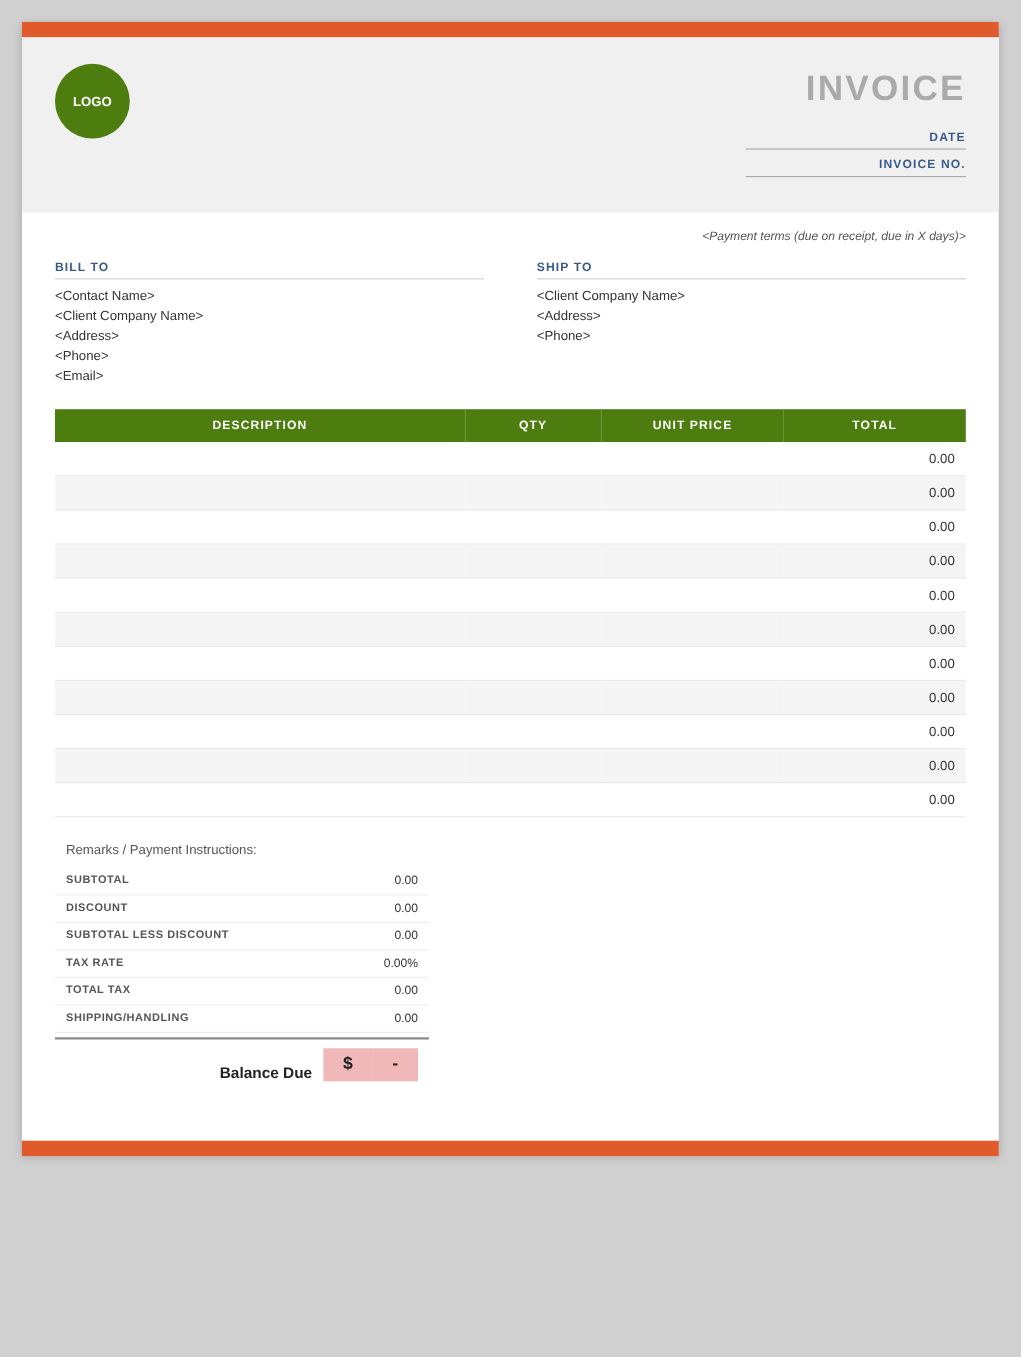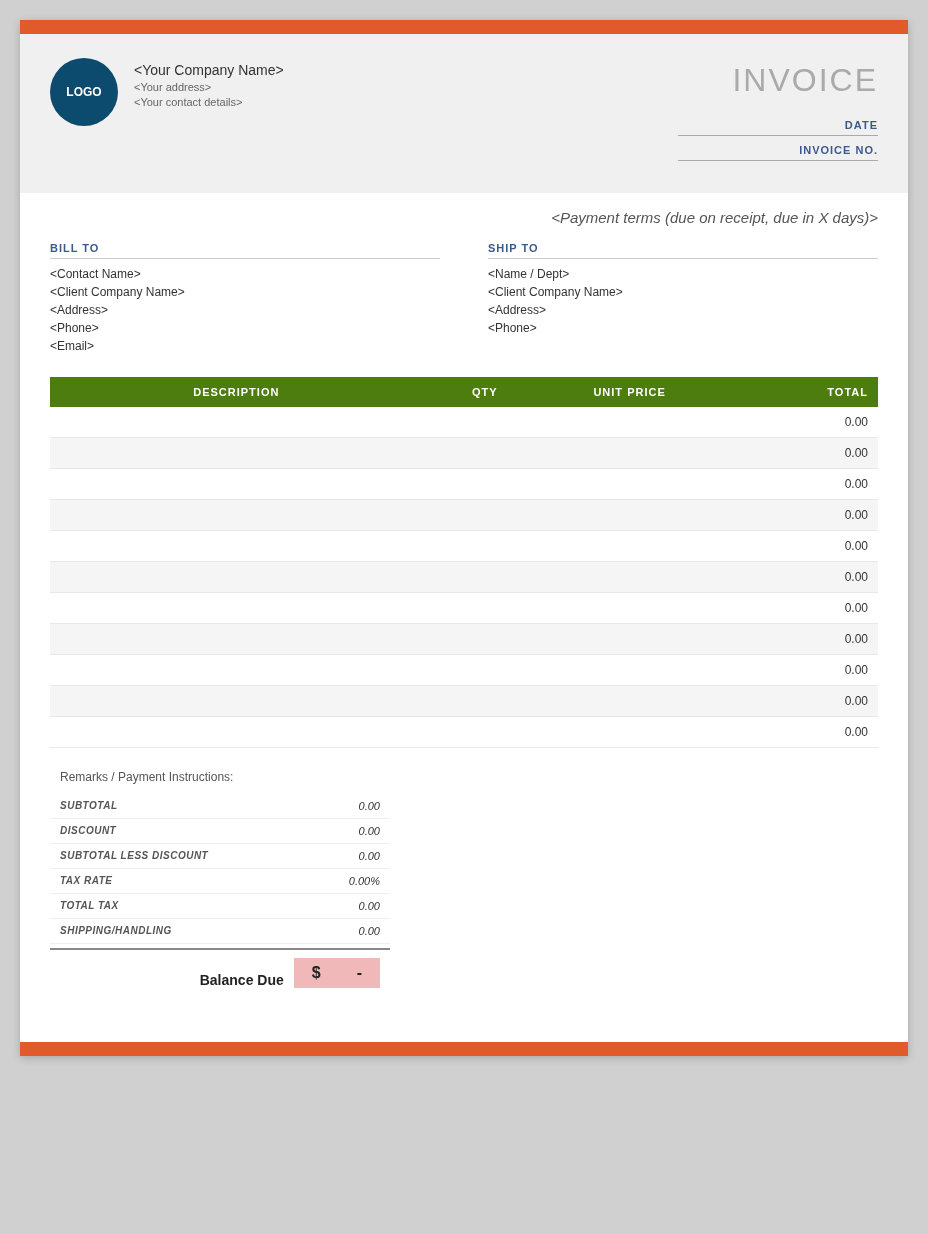"<Your Company Name>" div.company-info { html: <div> <div>&lt;Your Company Name&gt;</div> <div>&lt;Your address&gt;</div> <div>&lt;Your contact details&gt;</div> </div> -> none }
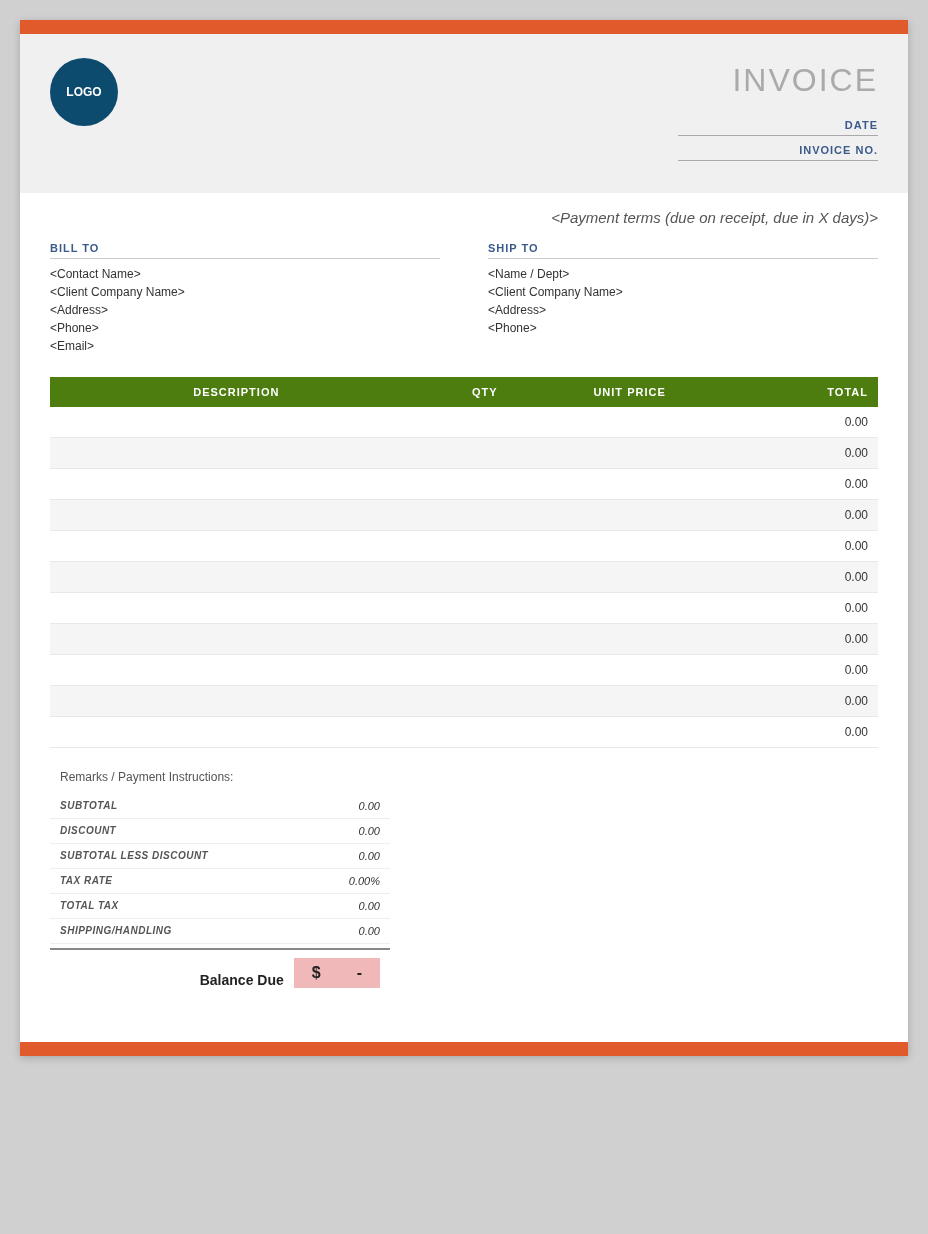"LOGO" .logo-circle { background: #0c4a6e -> #4d7c0f }
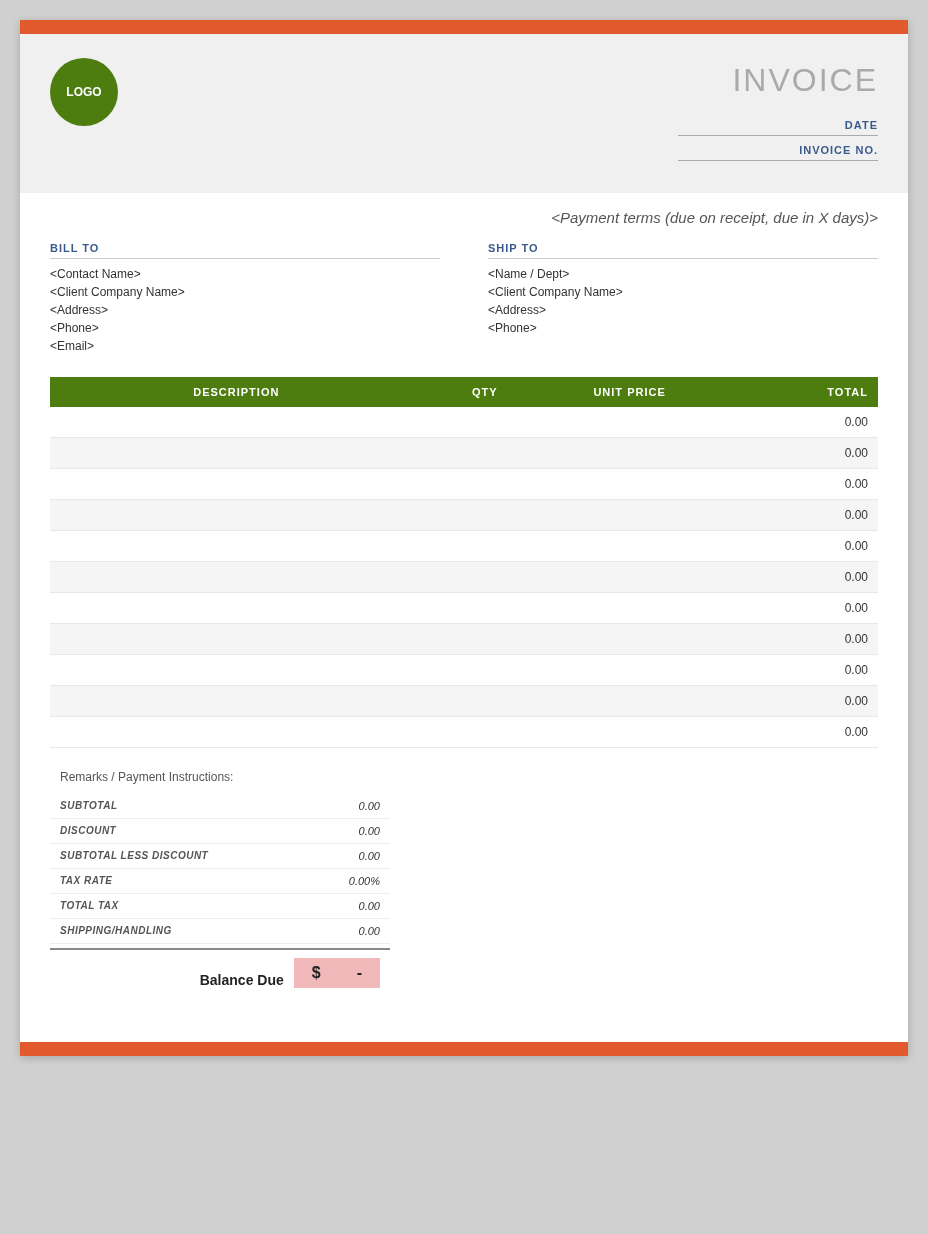"INVOICE" .invoice-title { font-weight: normal -> bold }
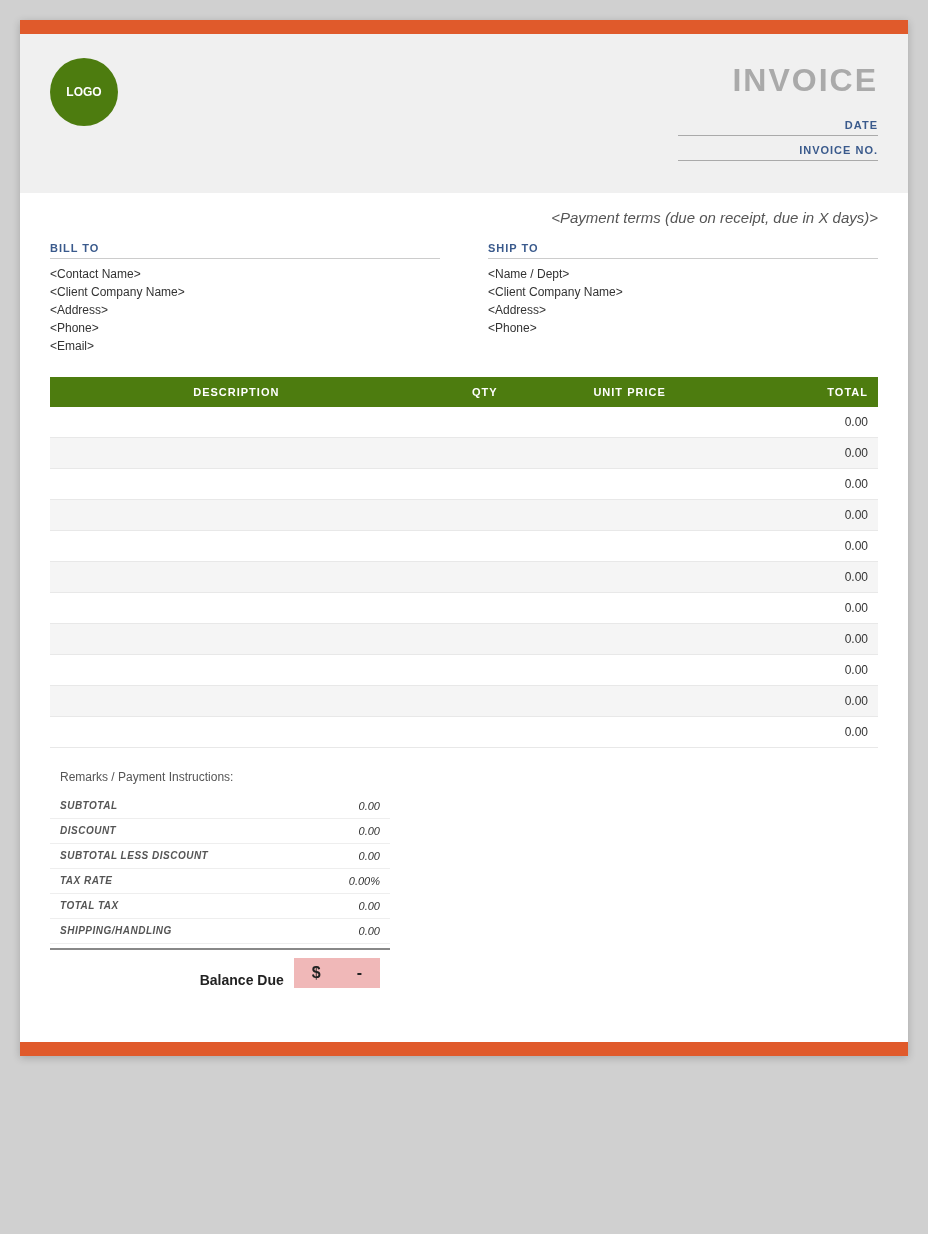"<Payment terms (due on receipt," .payment-terms { font-size: 15px -> 11px }
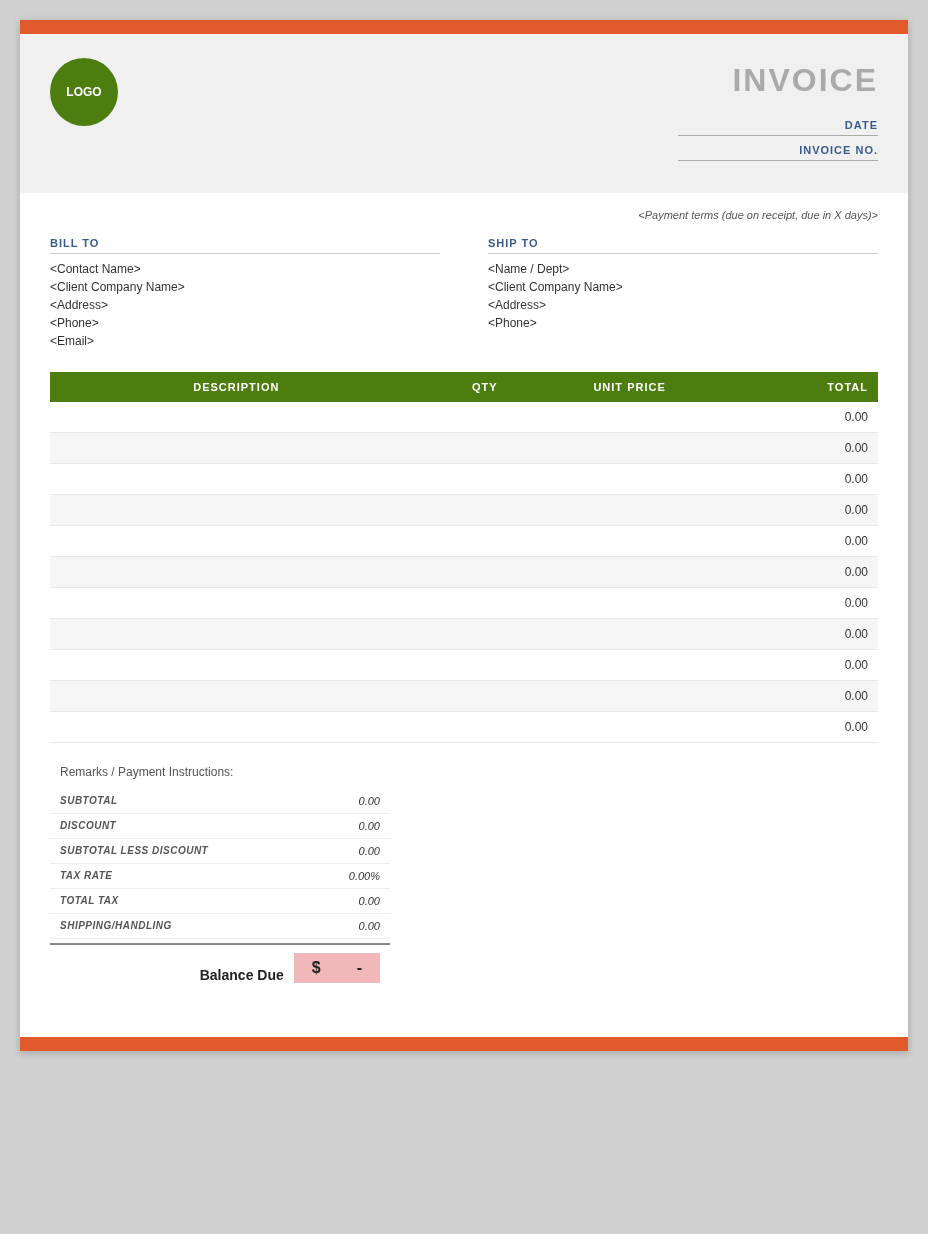"<Name / Dept>" div.address-line { html: <div>&lt;Name / Dept&gt;</div> -> none }
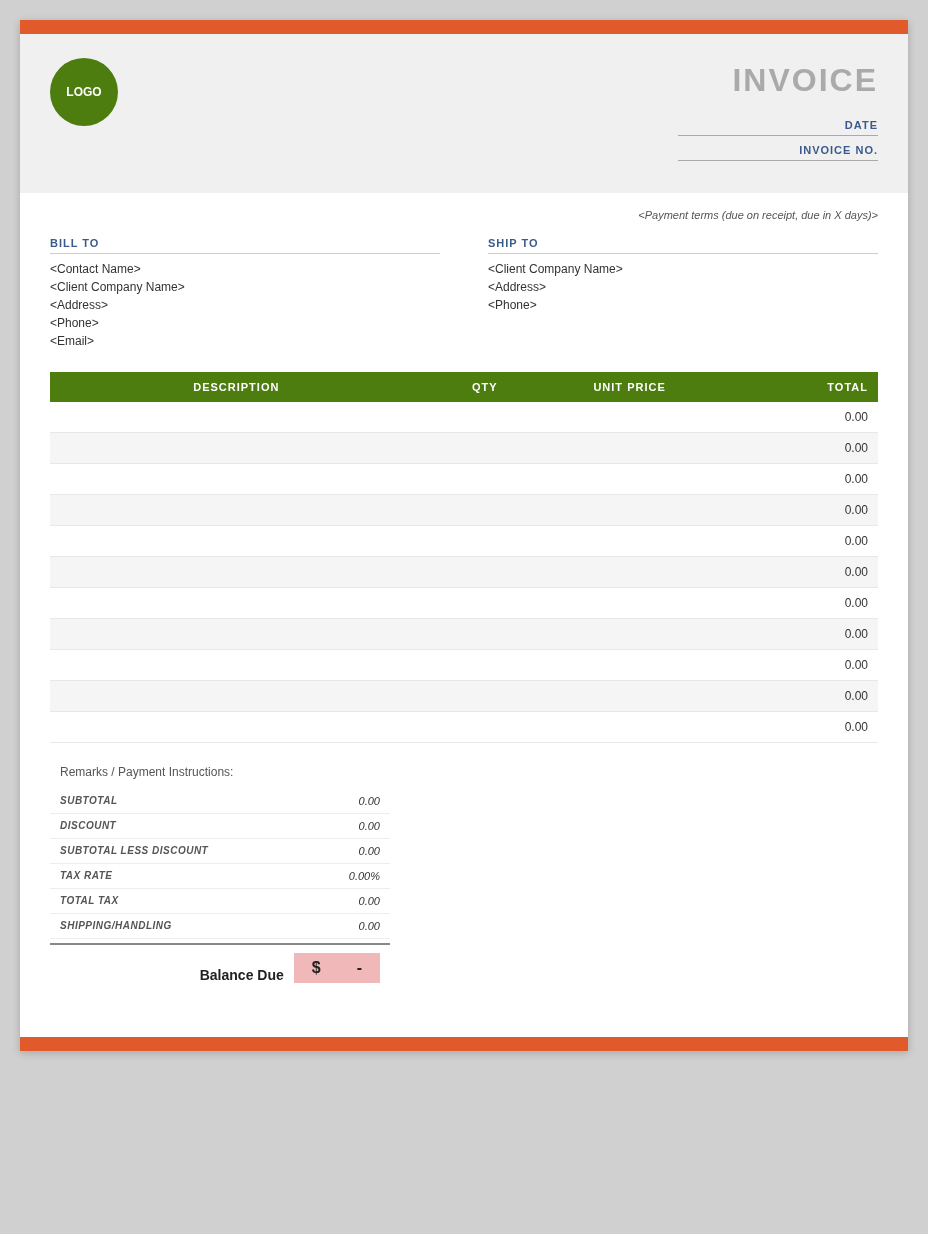"TOTAL" .invoice-table thead th:nth-child(4) { text-align: right -> none }
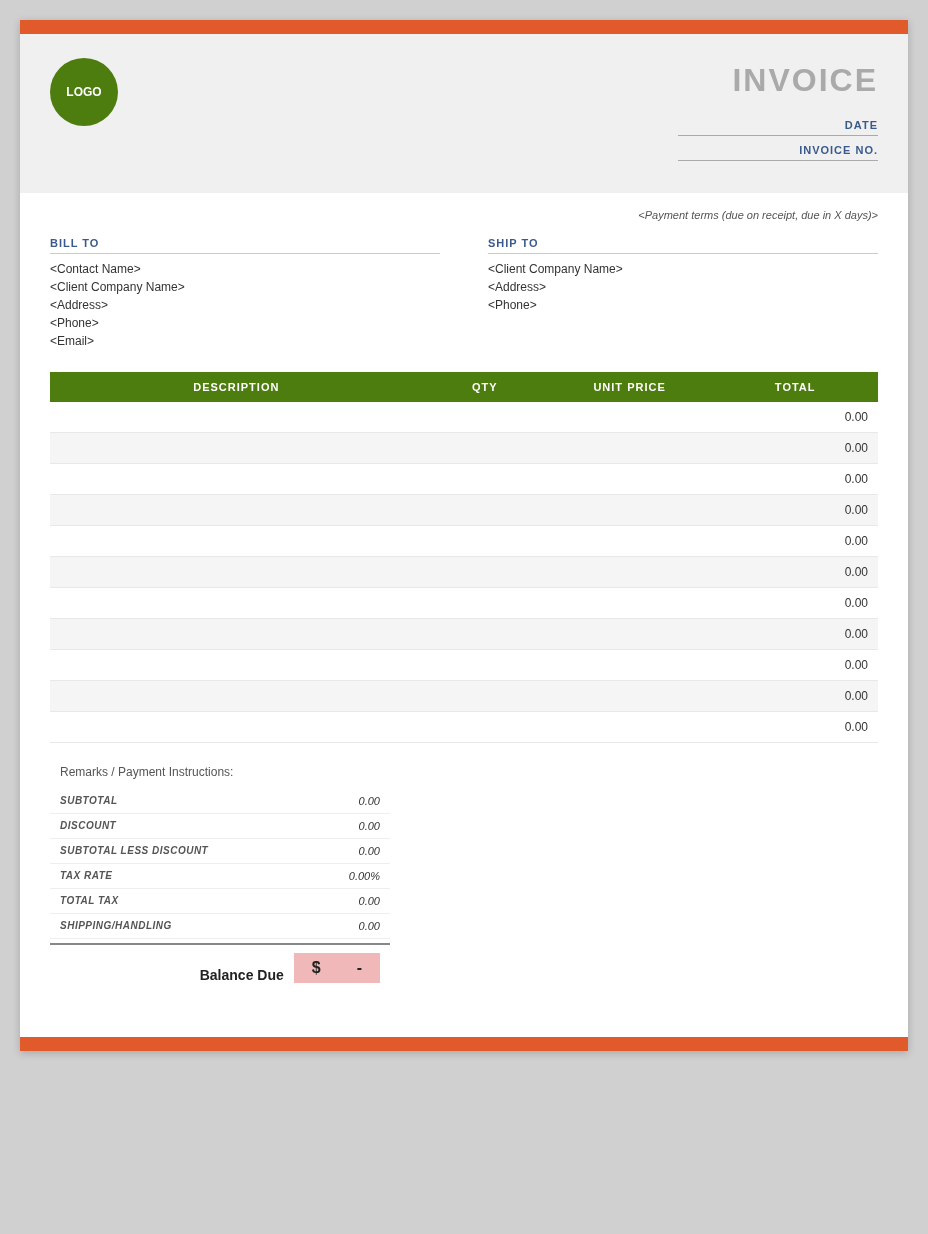"SUBTOTAL" .totals-row { font-style: italic -> none }
